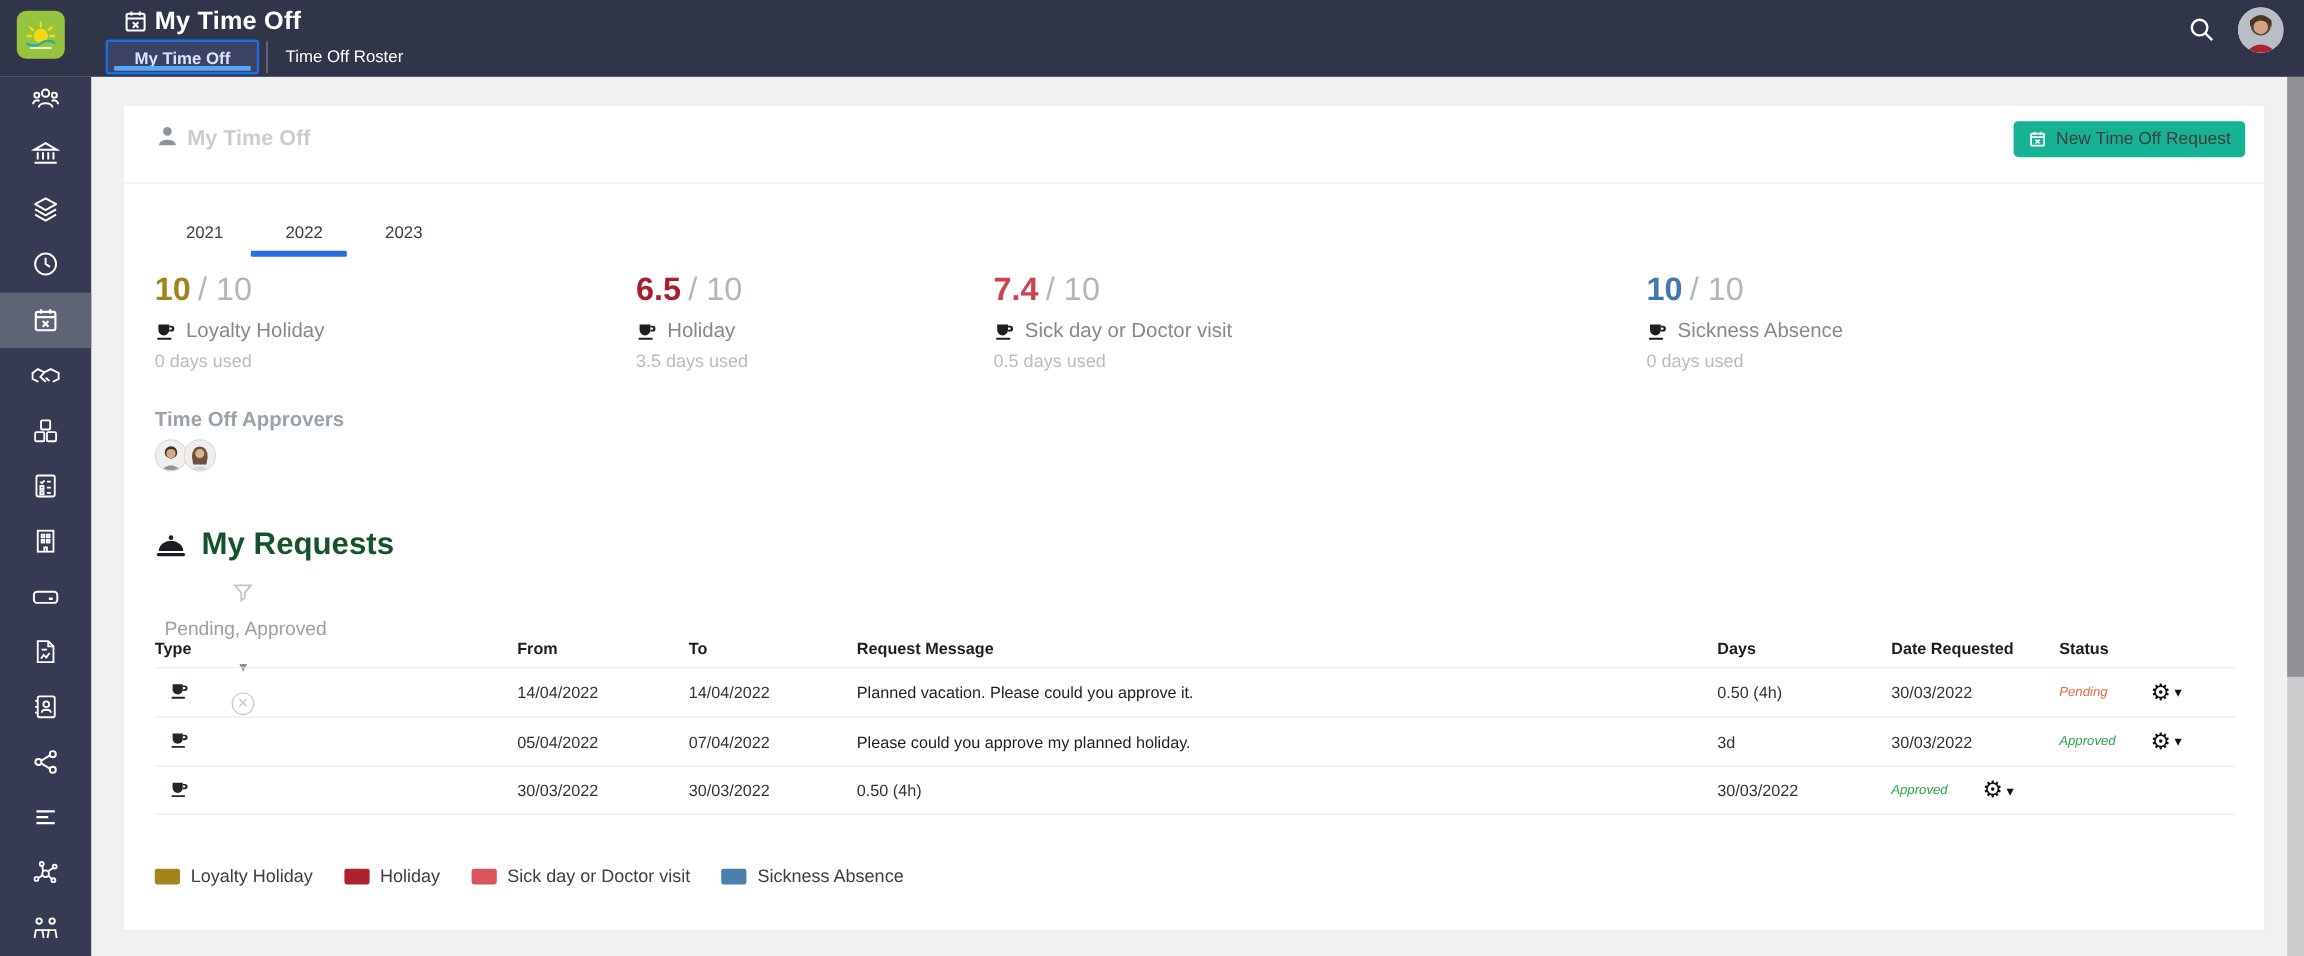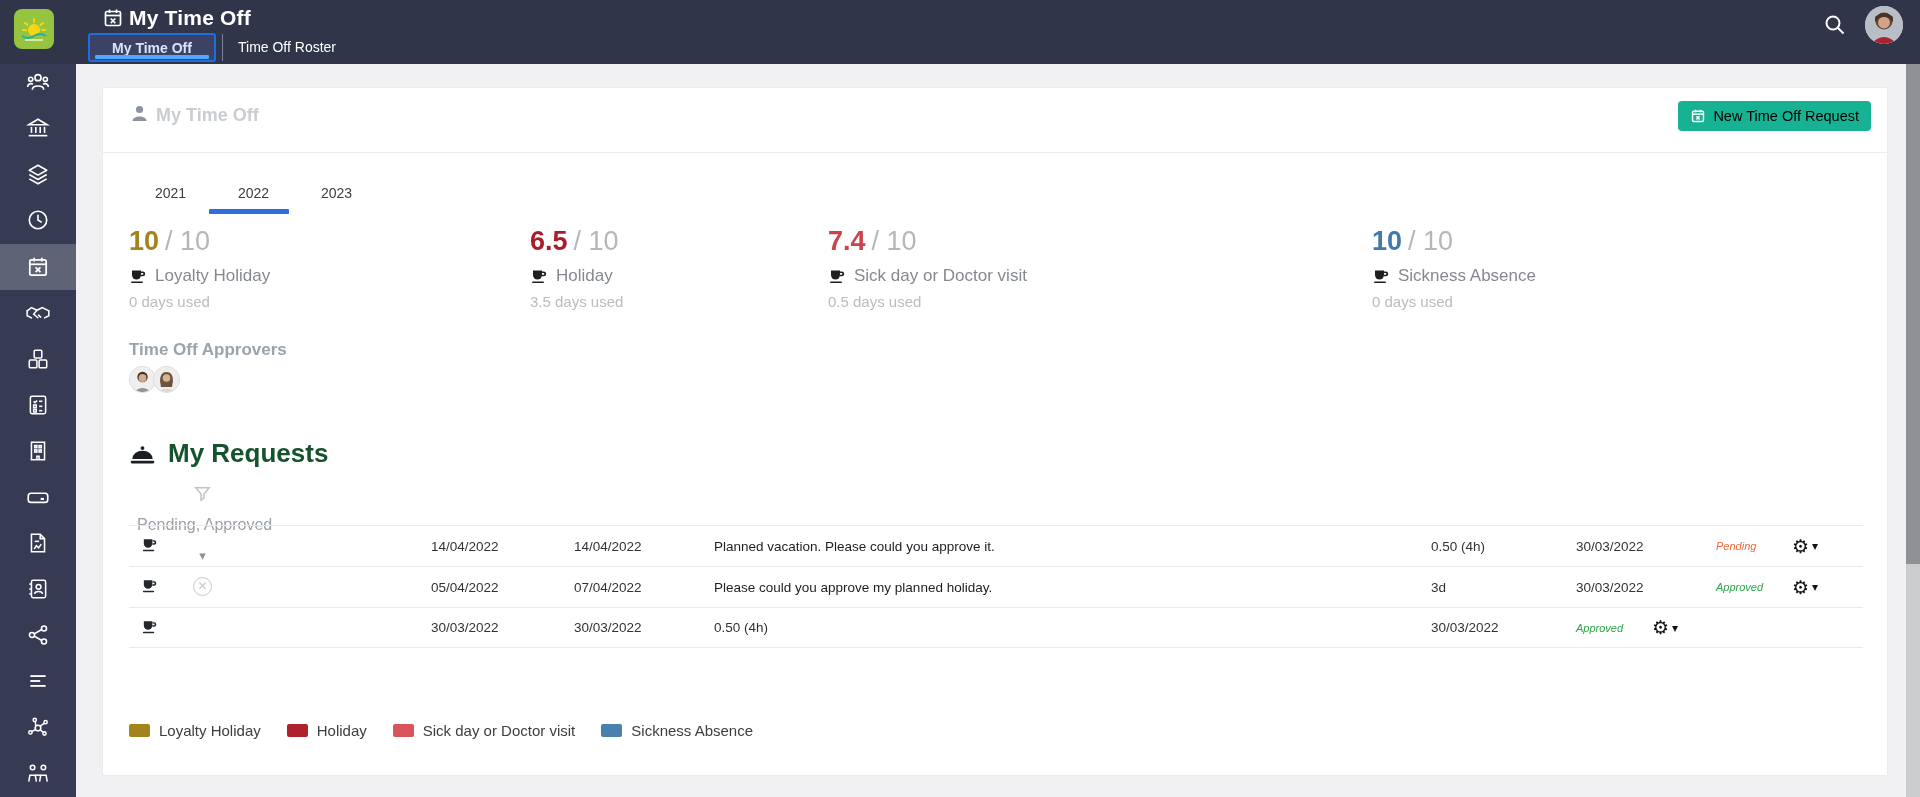"New Time Off Request" .new-btn { color: #000000 -> #404040 }
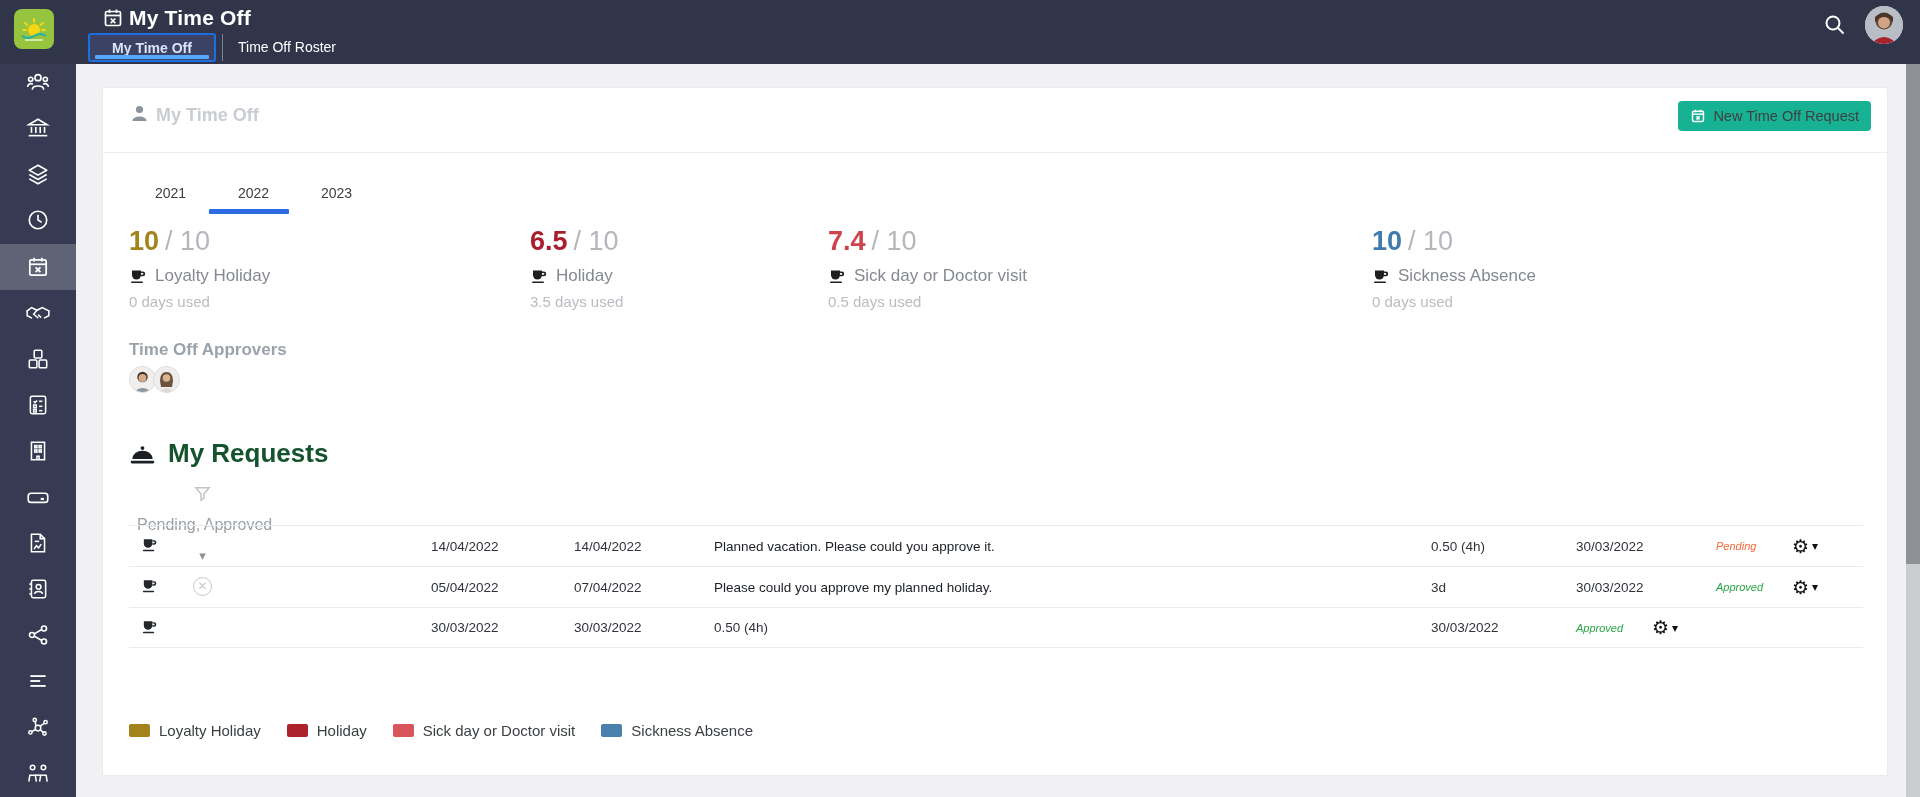"Type" div.t-row { html: none -> <div> <div>Type</div> <div>From</div> <div>To</div> <div>Request Message</div> <div>Days</div> <div>Date Requested</div> <div>Status</div> </div> }
